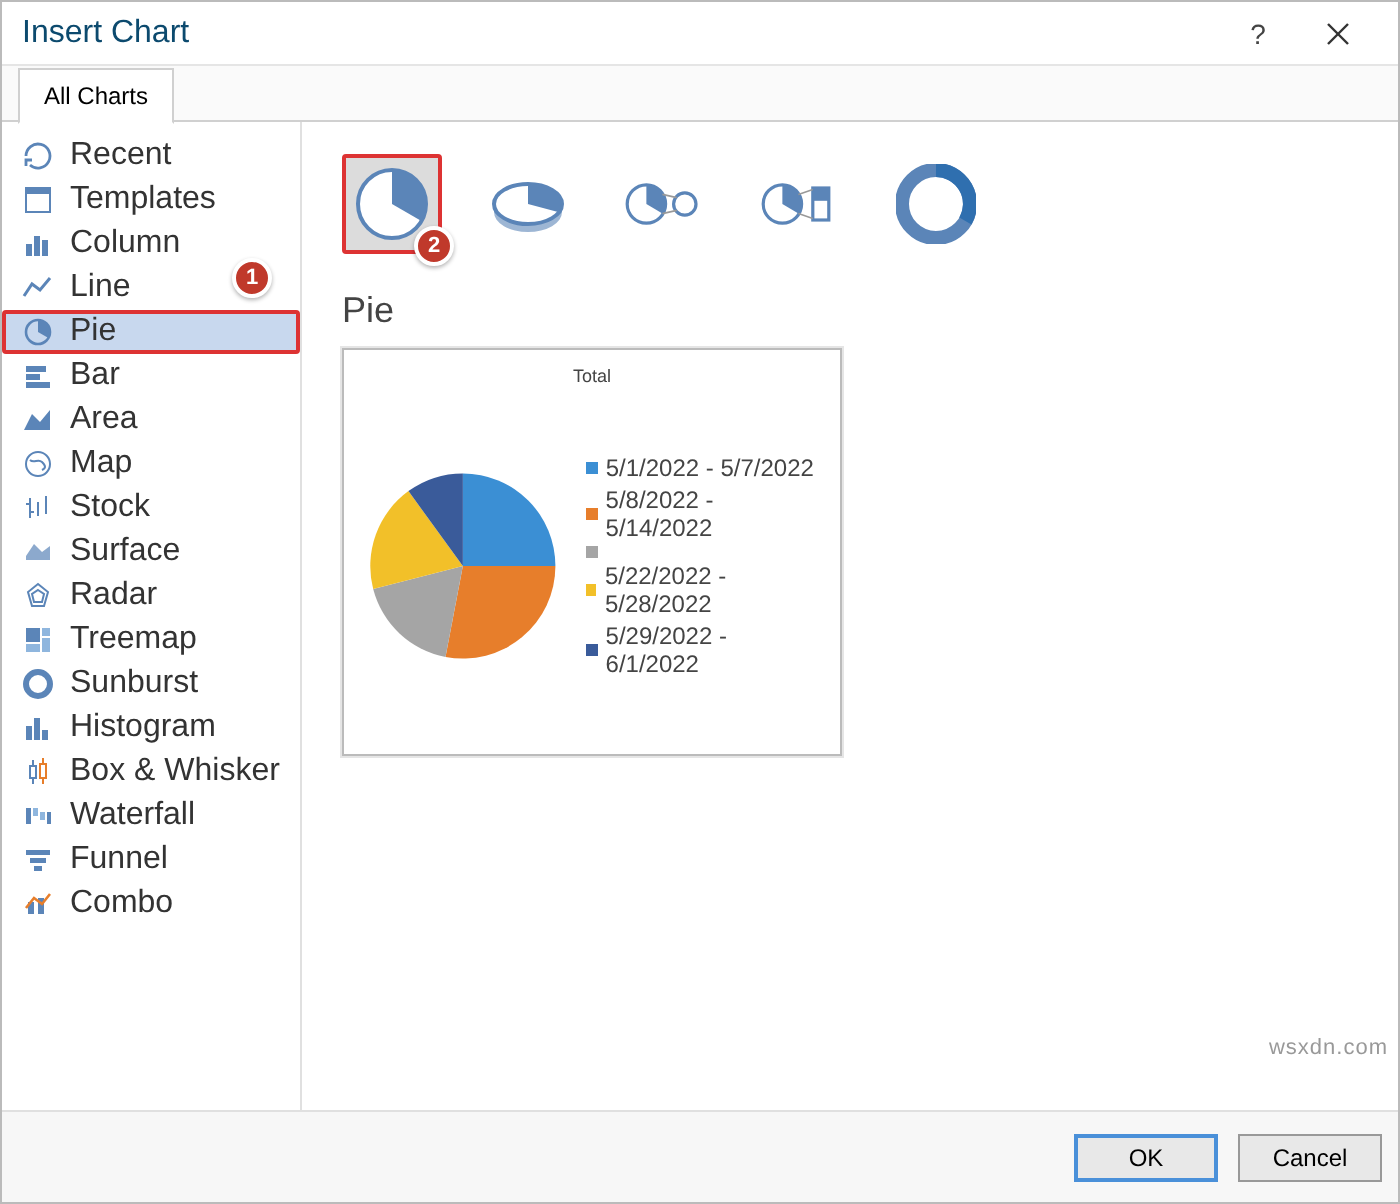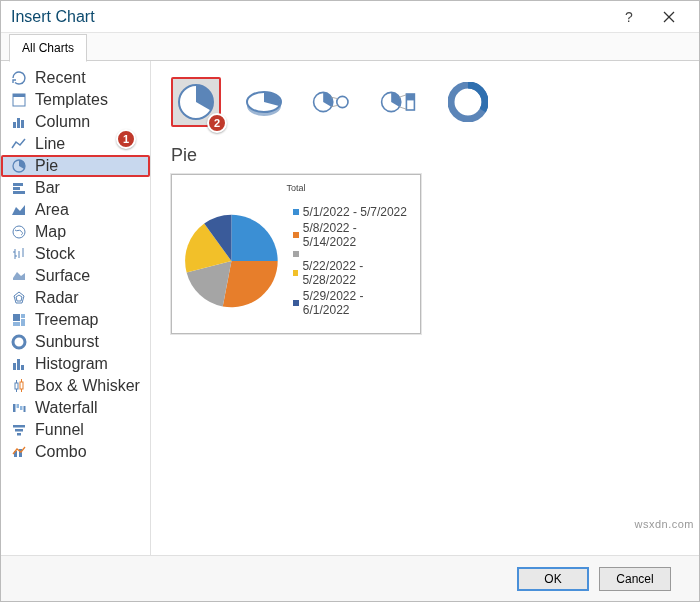"Total" .preview { height: 160px -> 204px }
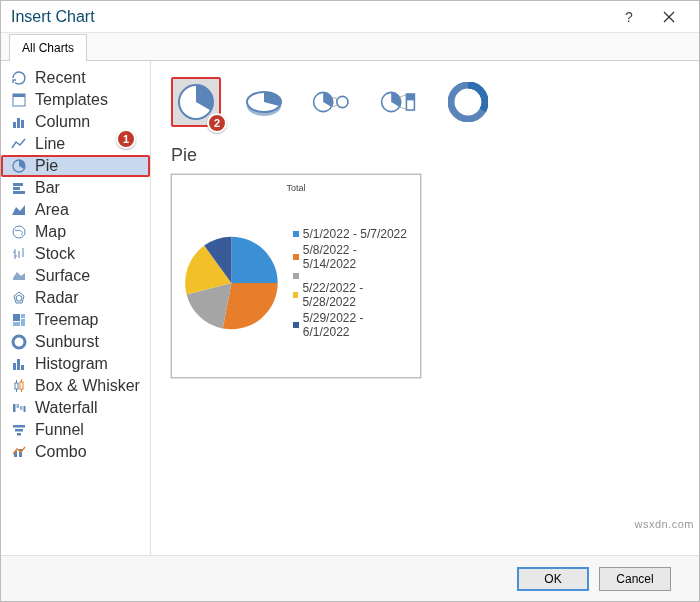"OK" .footer { padding: 0 28px -> 0 8px }
